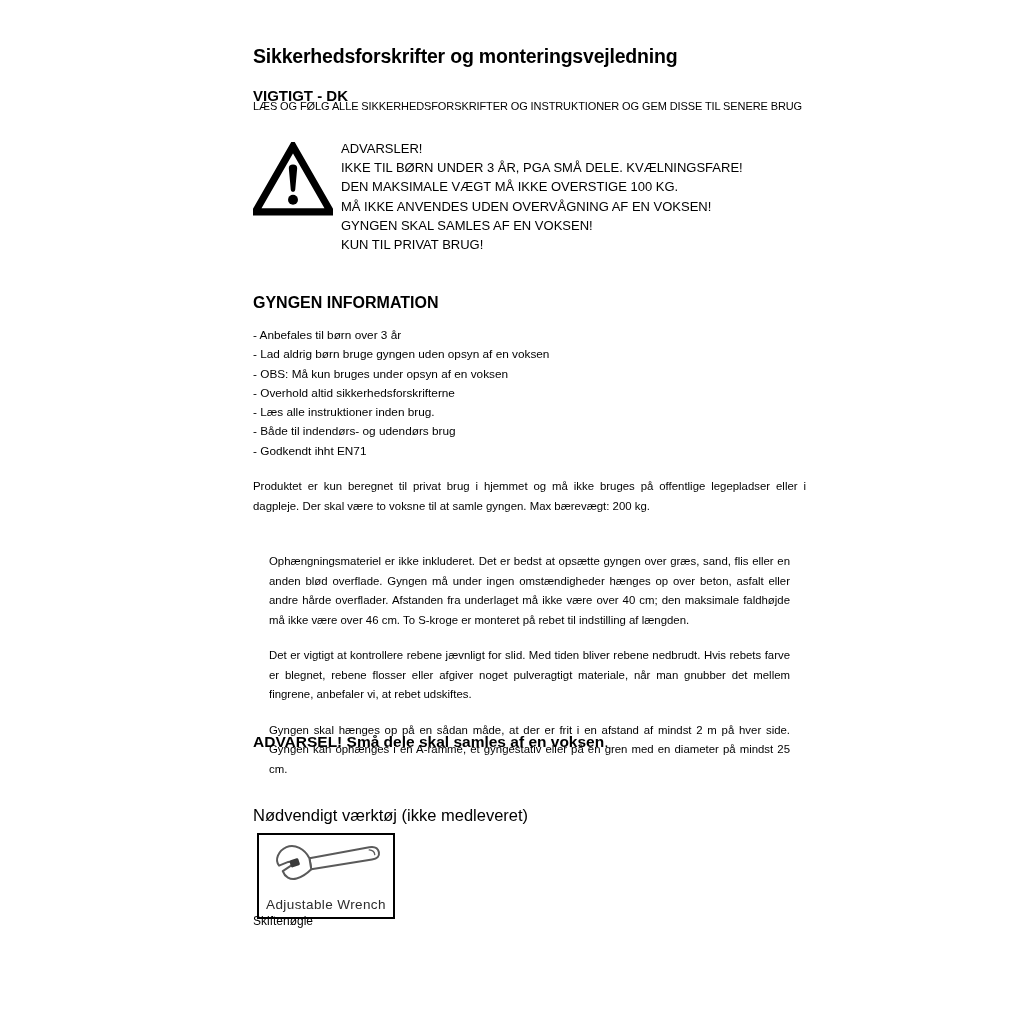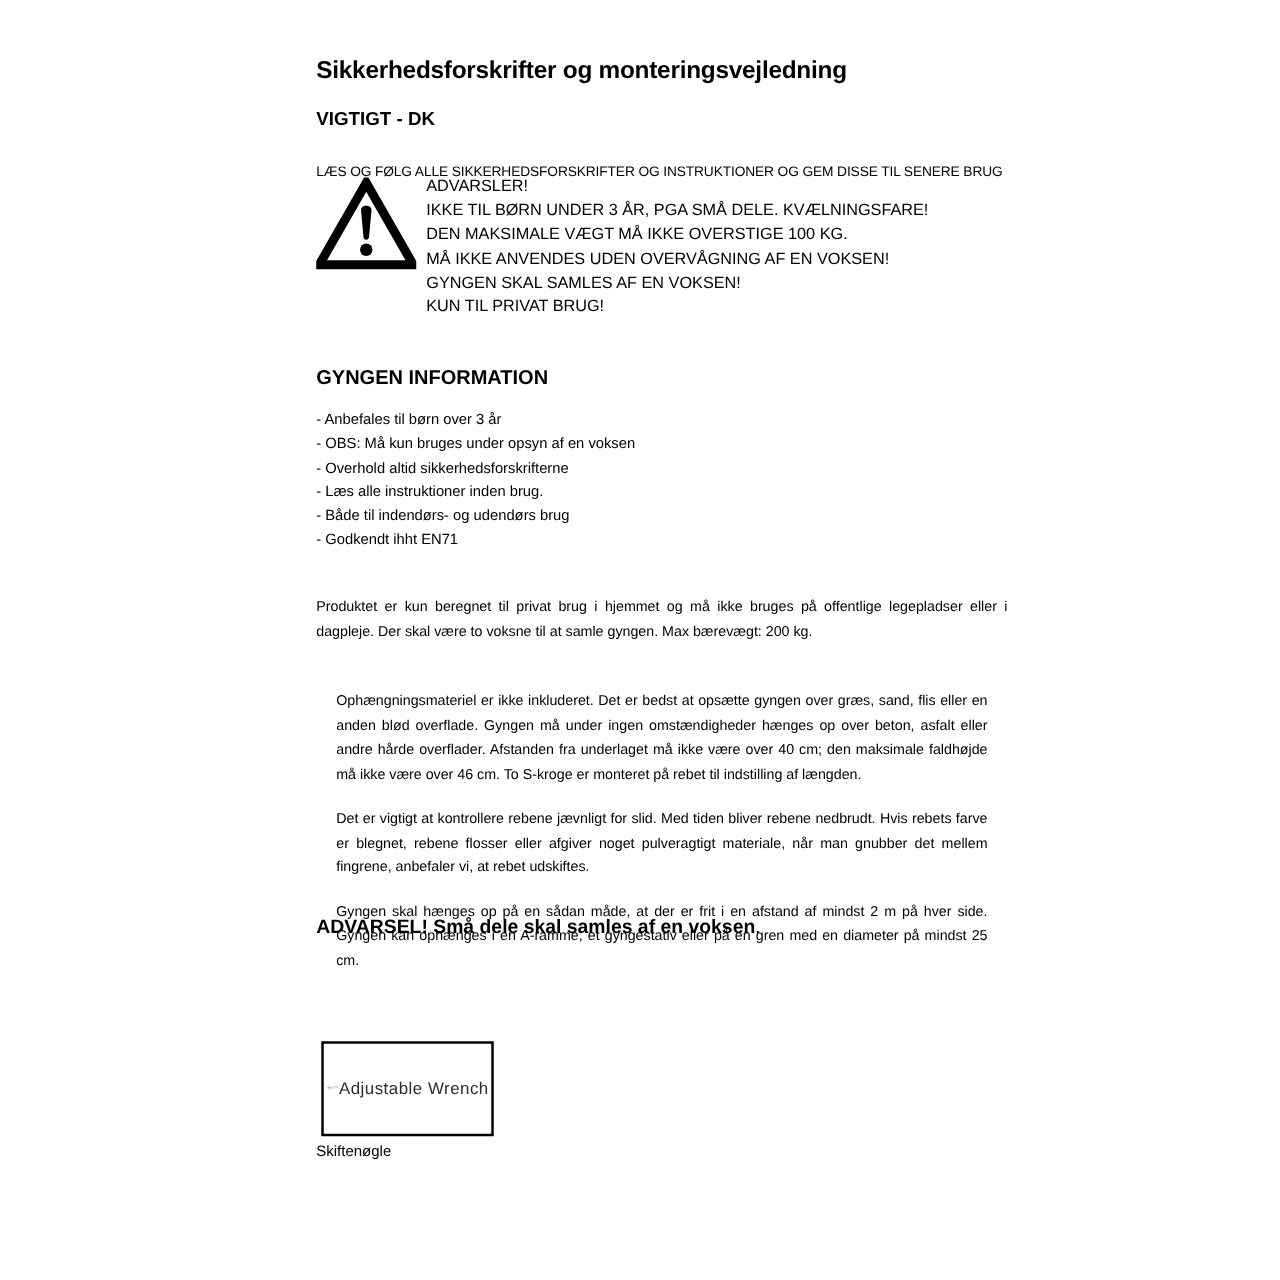"LÆS OG FØLG ALLE SIKKERHEDSFORSKRIFTER" .caps-line { top: 132px -> 100px }
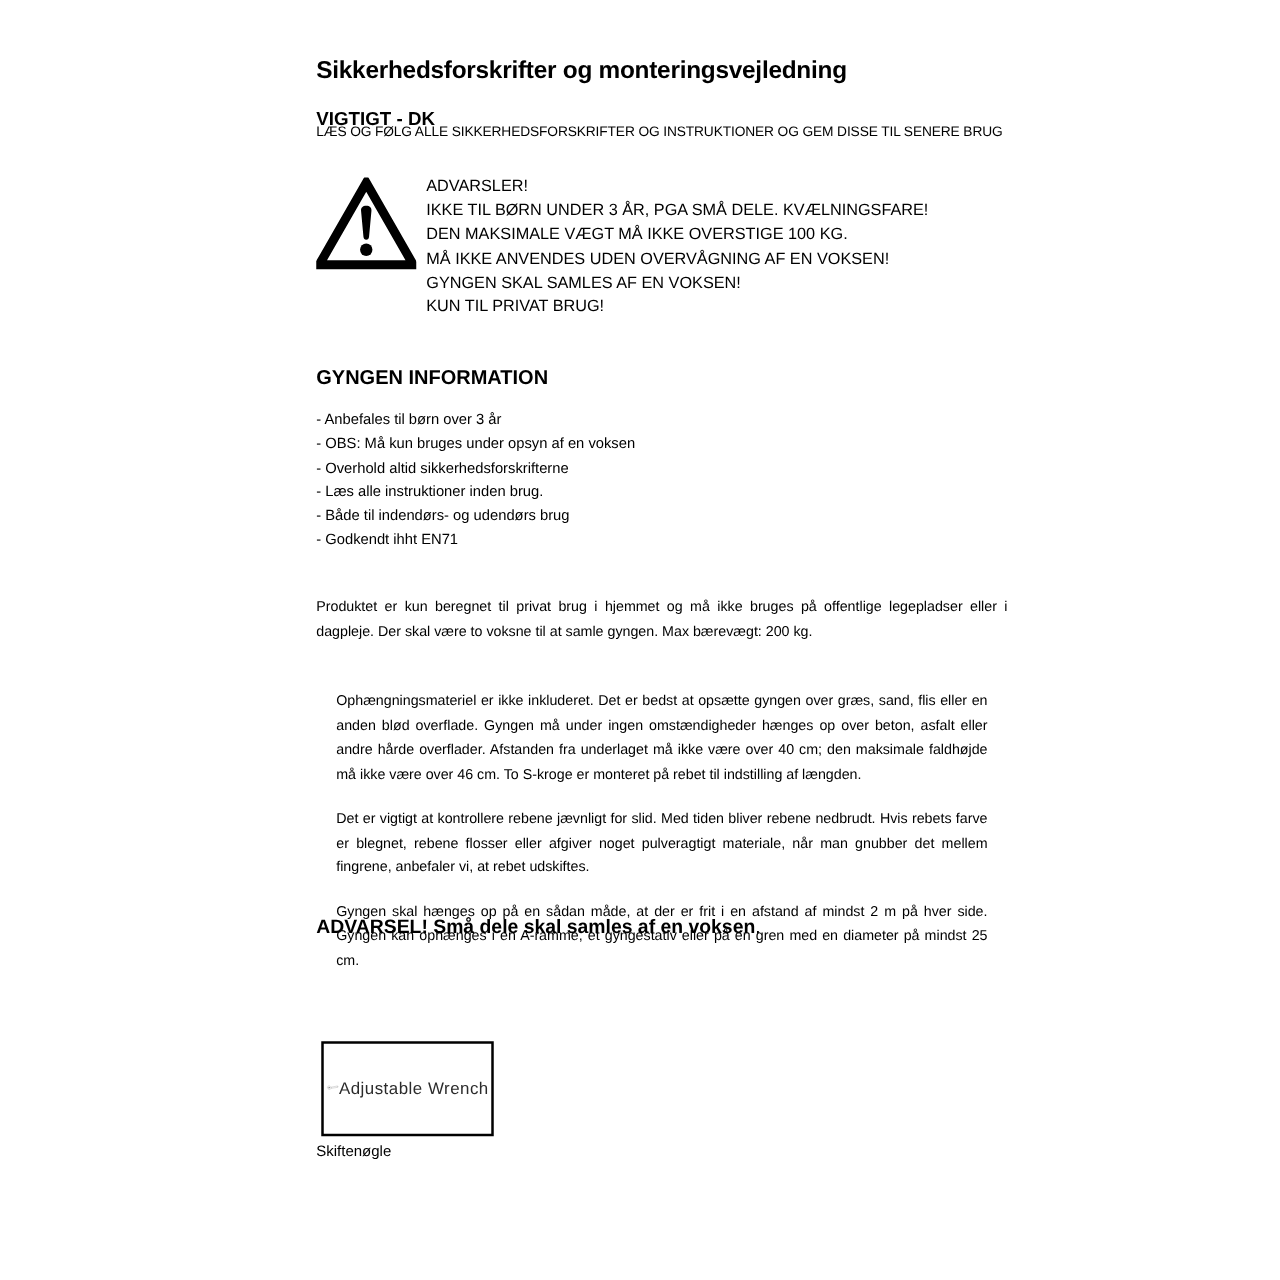"- Lad aldrig børn bruge" div { html: none -> <div>- Lad aldrig børn bruge gyngen uden opsyn af en voksen</div> }
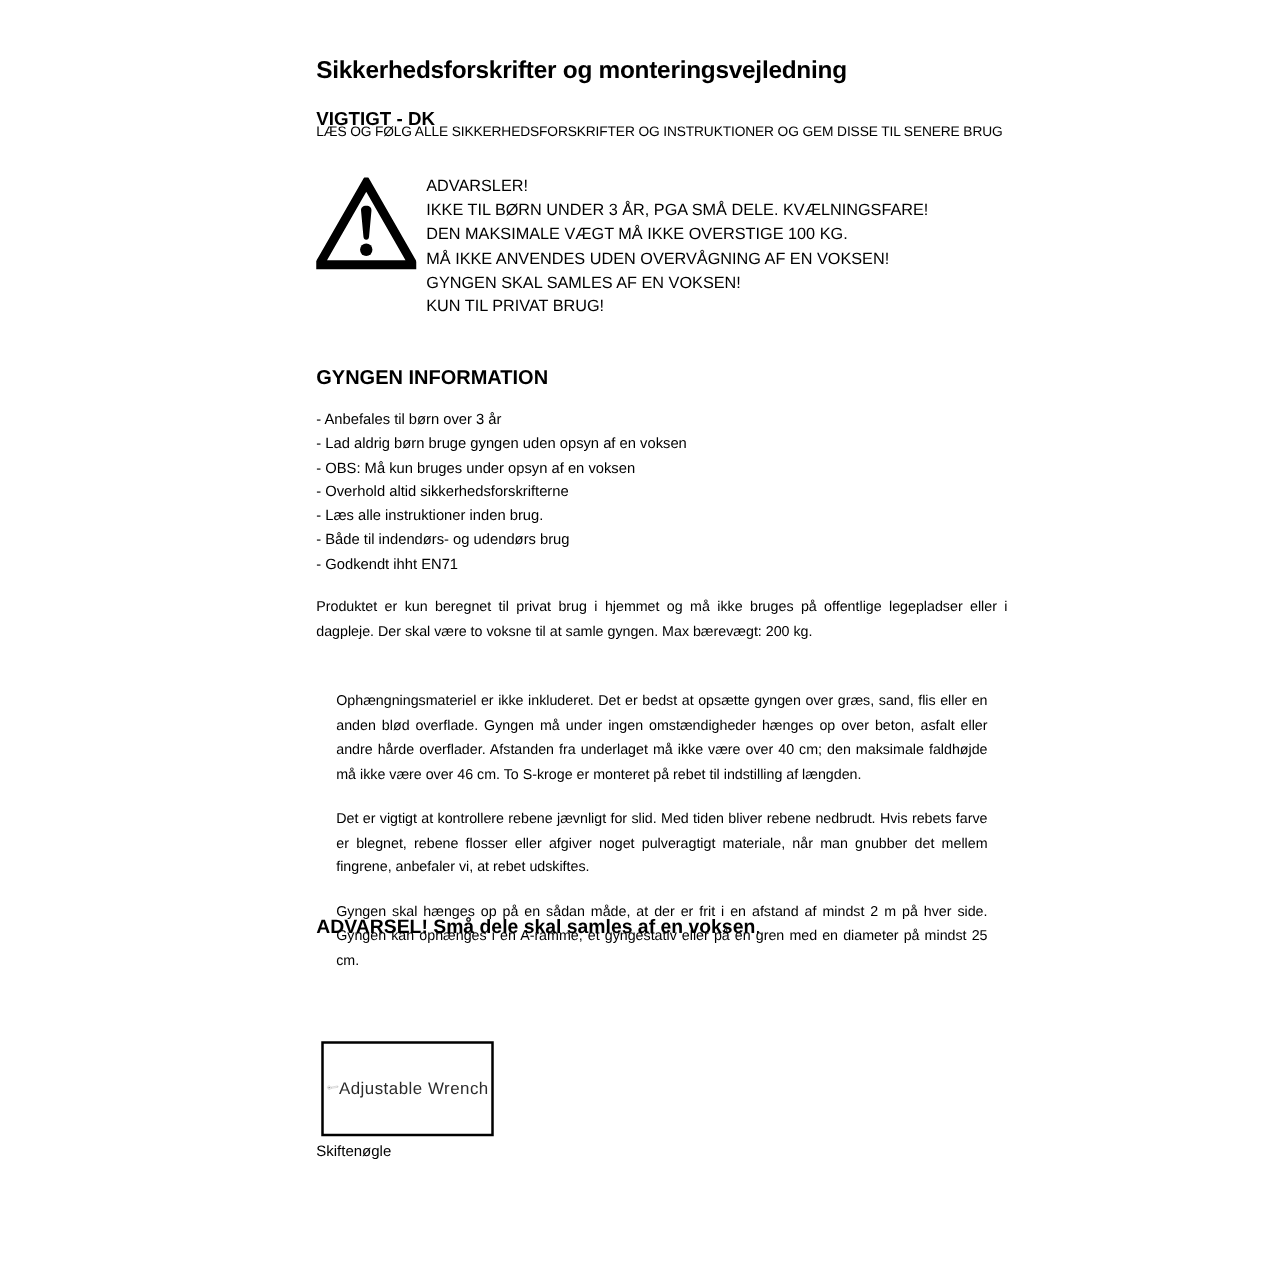"Nødvendigt værktøj (ikke medleveret)" h2.abs { html: none -> <h2>Nødvendigt værktøj (ikke medleveret)</h2> }
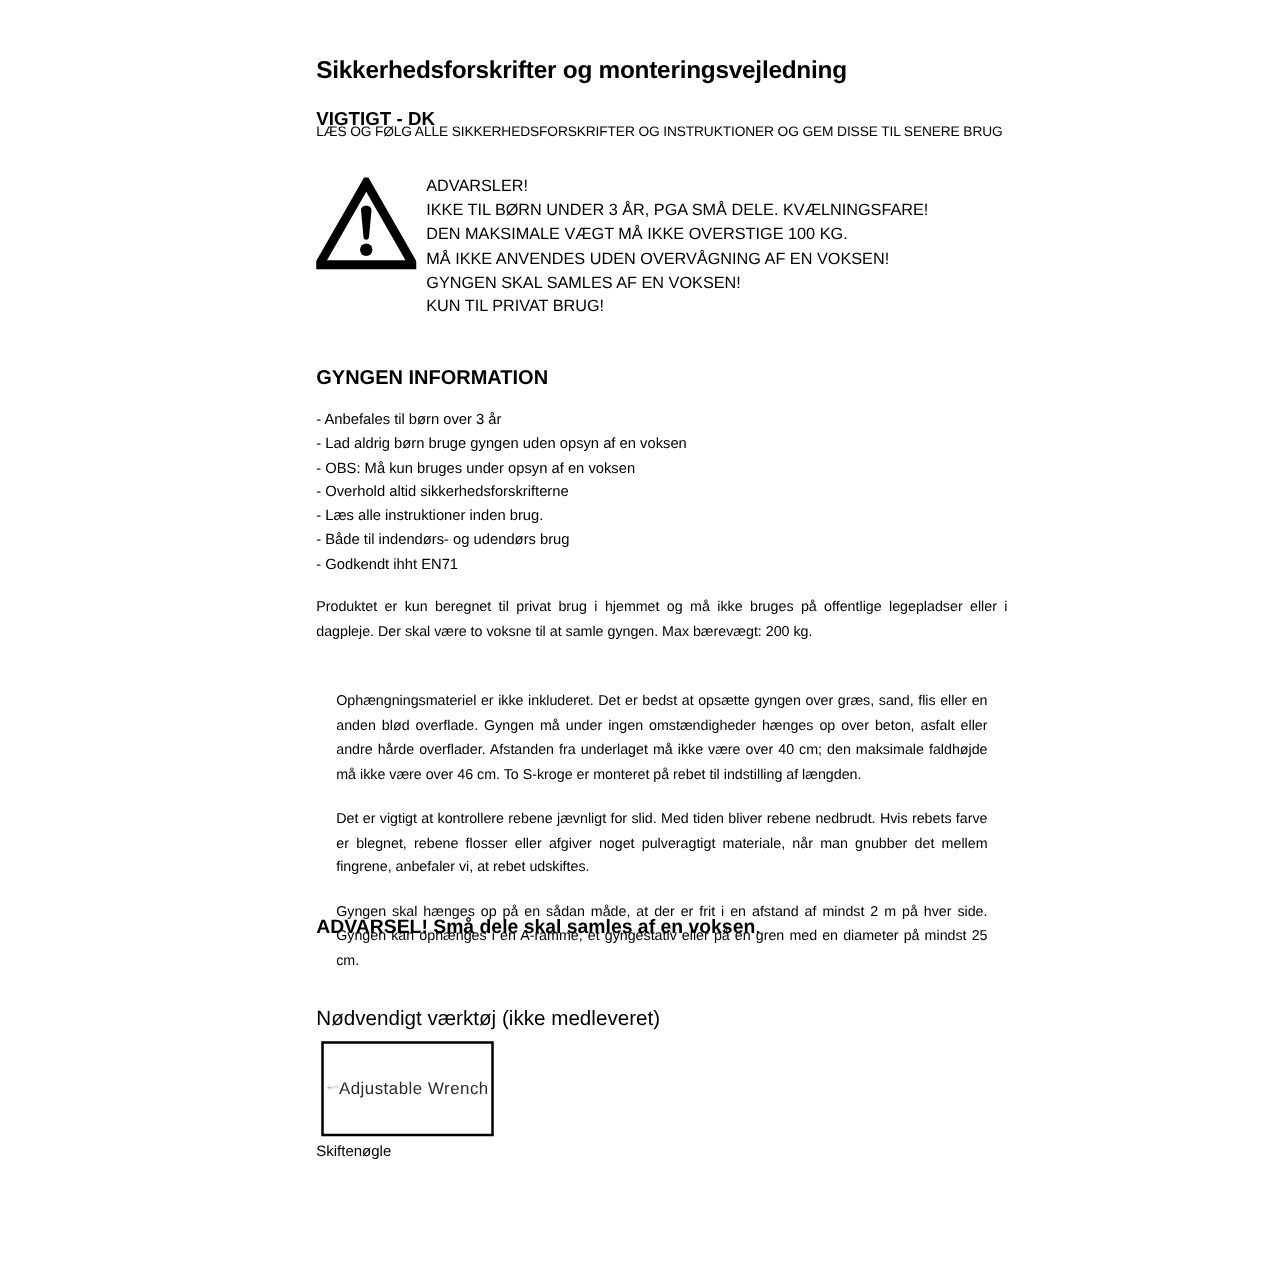"Adjustable Wrench" .tool-box { flex-direction: row -> column; height: 76px -> 86px }
